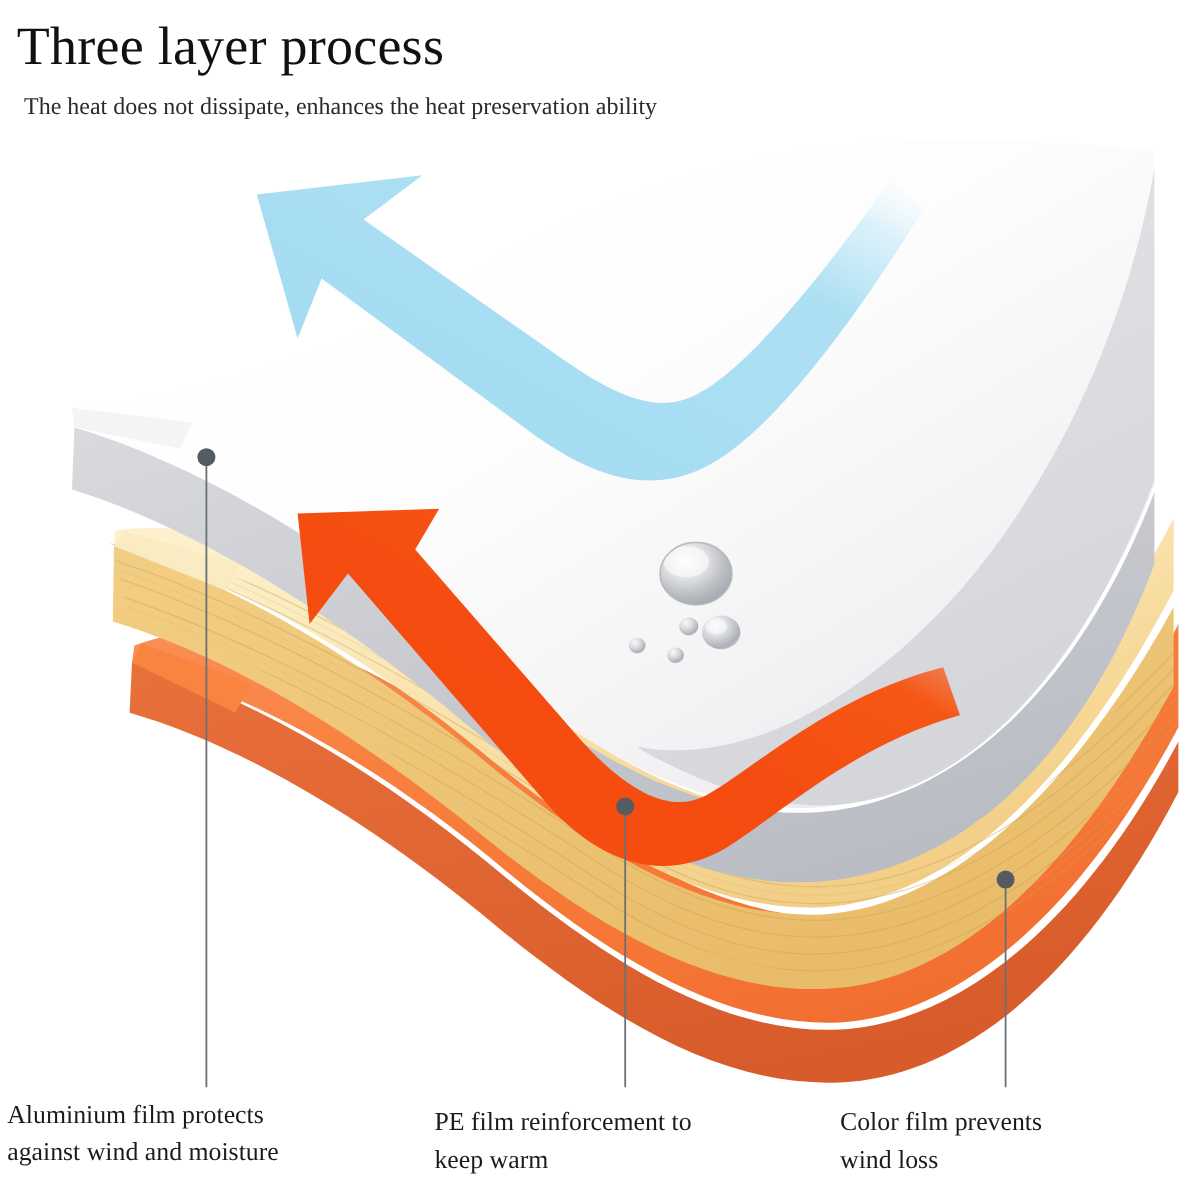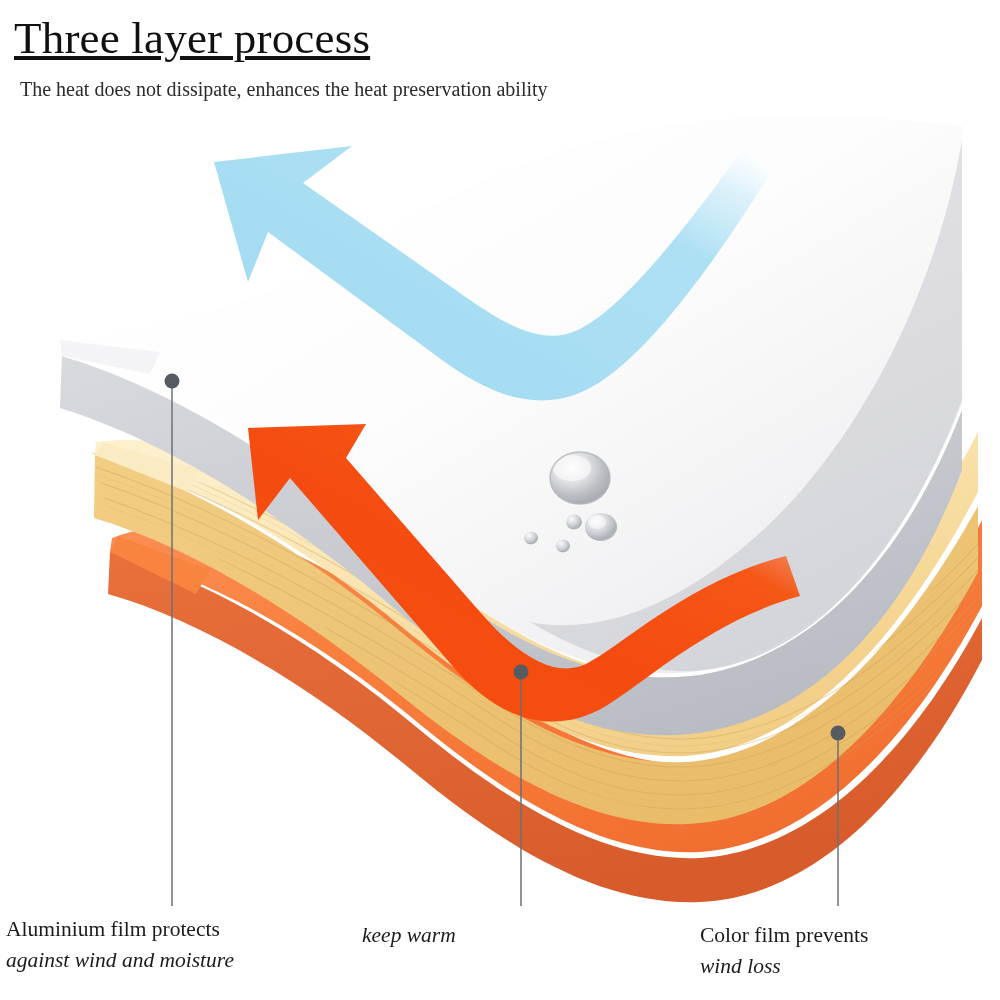"Three layer process" .title { text-decoration: underline -> none }
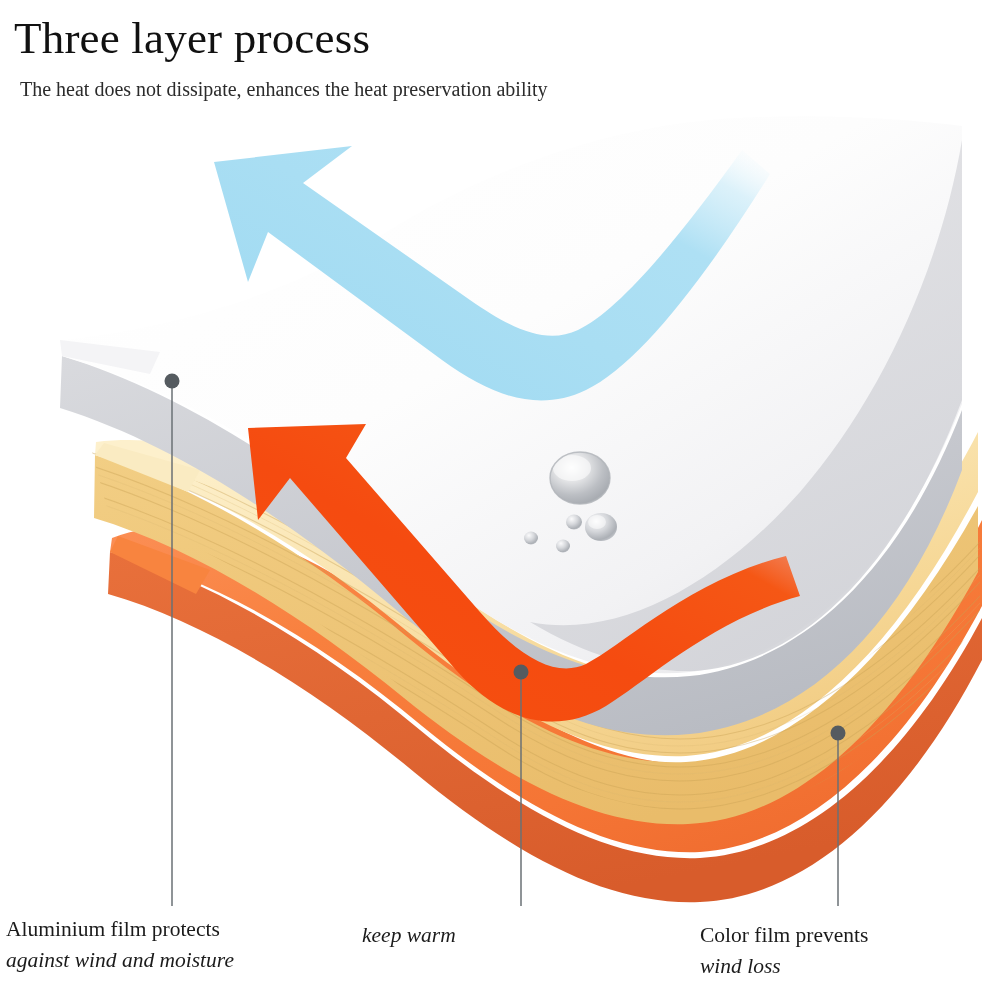"PE film reinforcement to" span.l1 { html: none -> <span>PE film reinforcement to</span> }
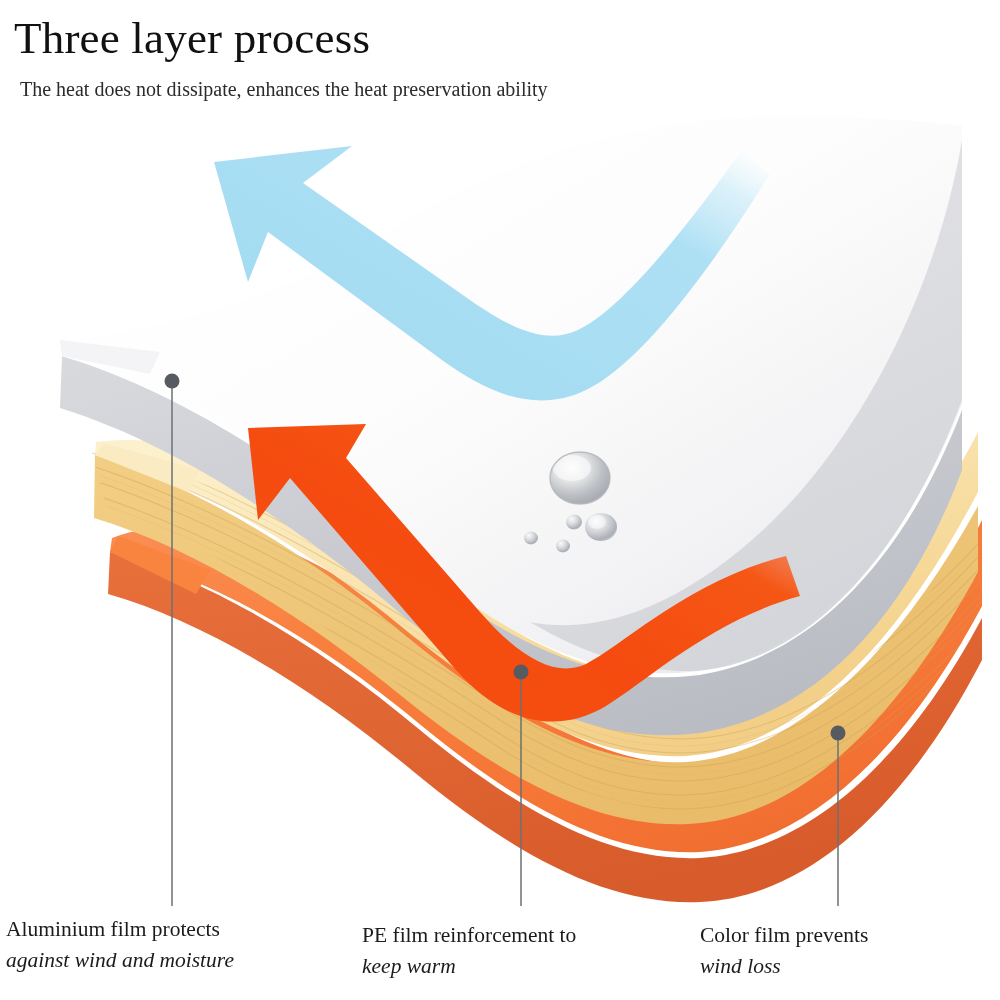"against wind and moisture" .caption .l2 { font-style: italic -> none }
